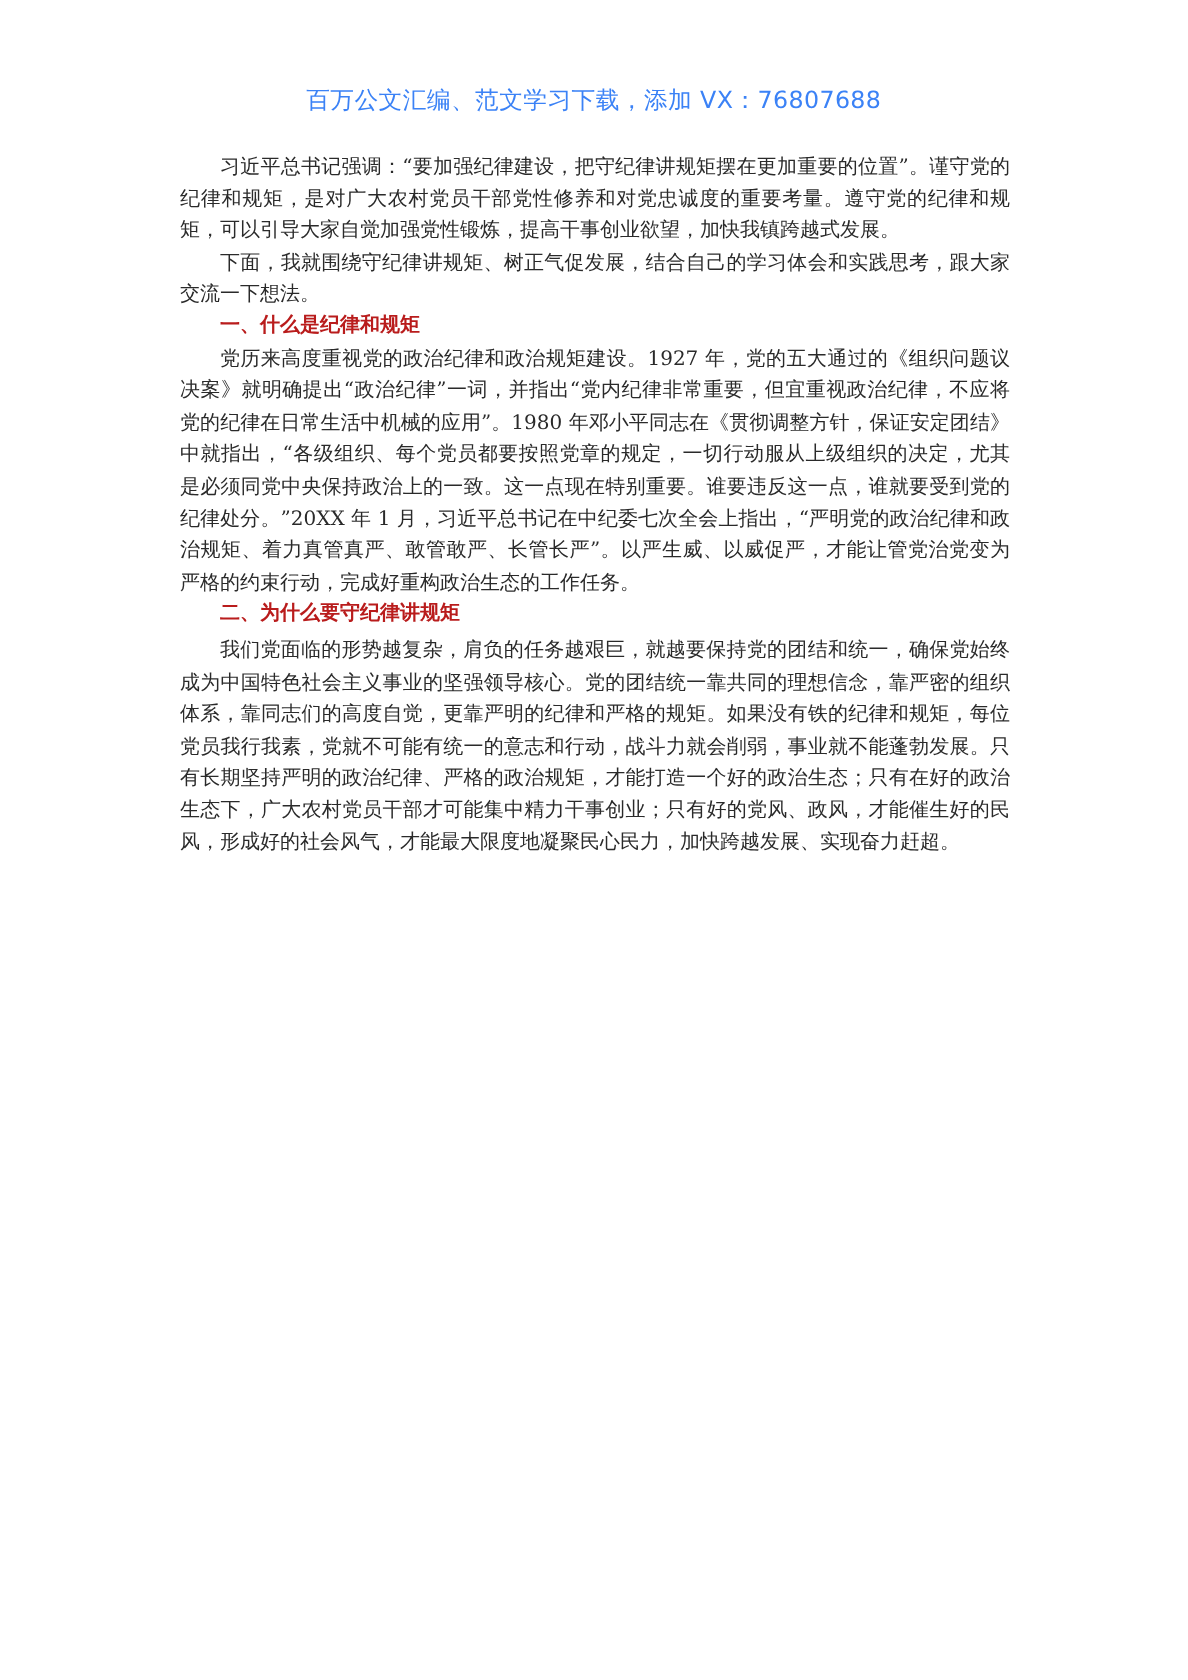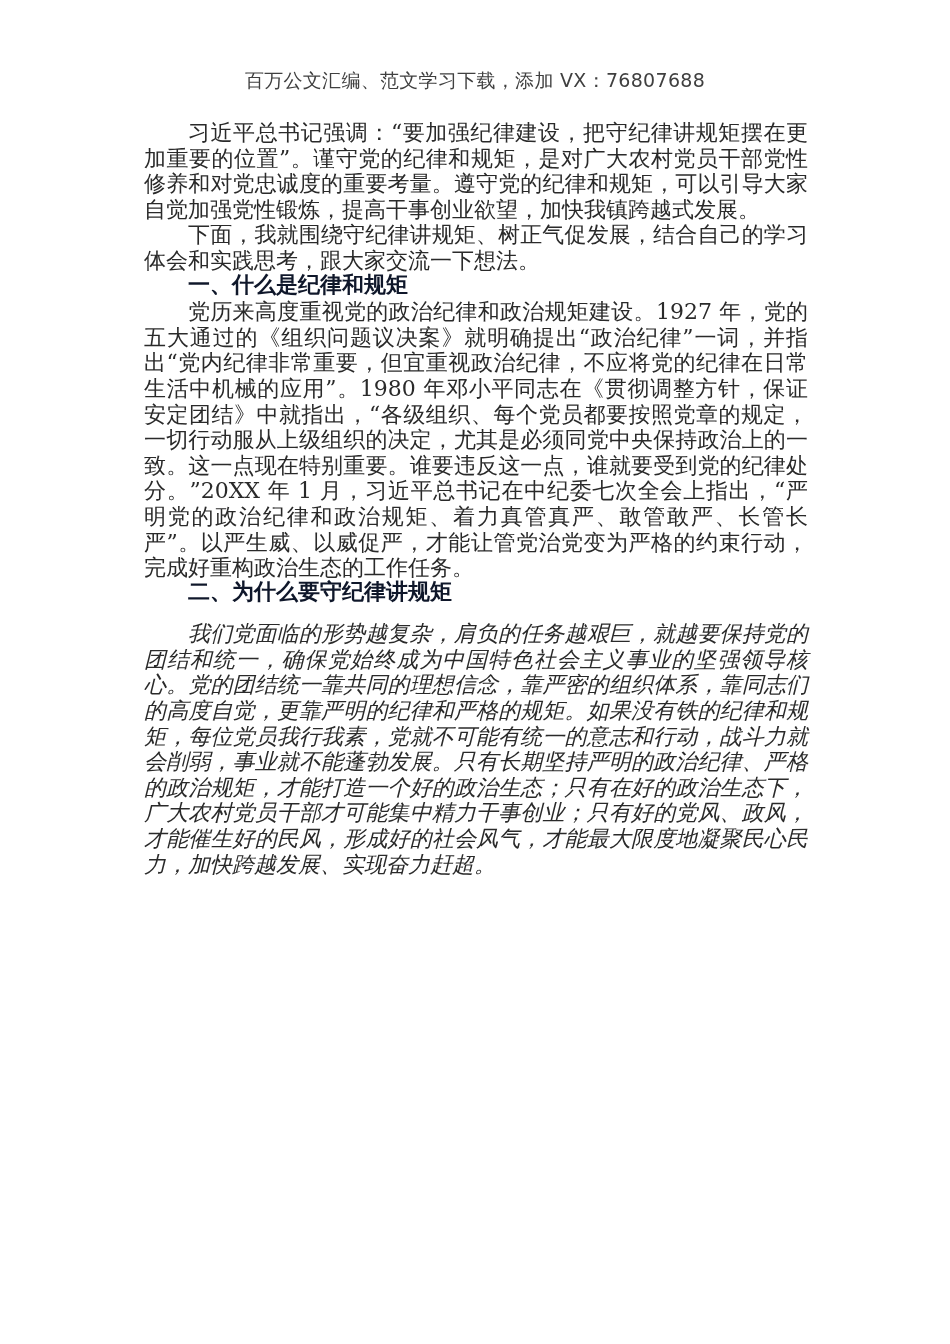"百万公文汇编、范文学习下载，添加 VX：76807688" .banner { color: #404040 -> #3b82f6 }
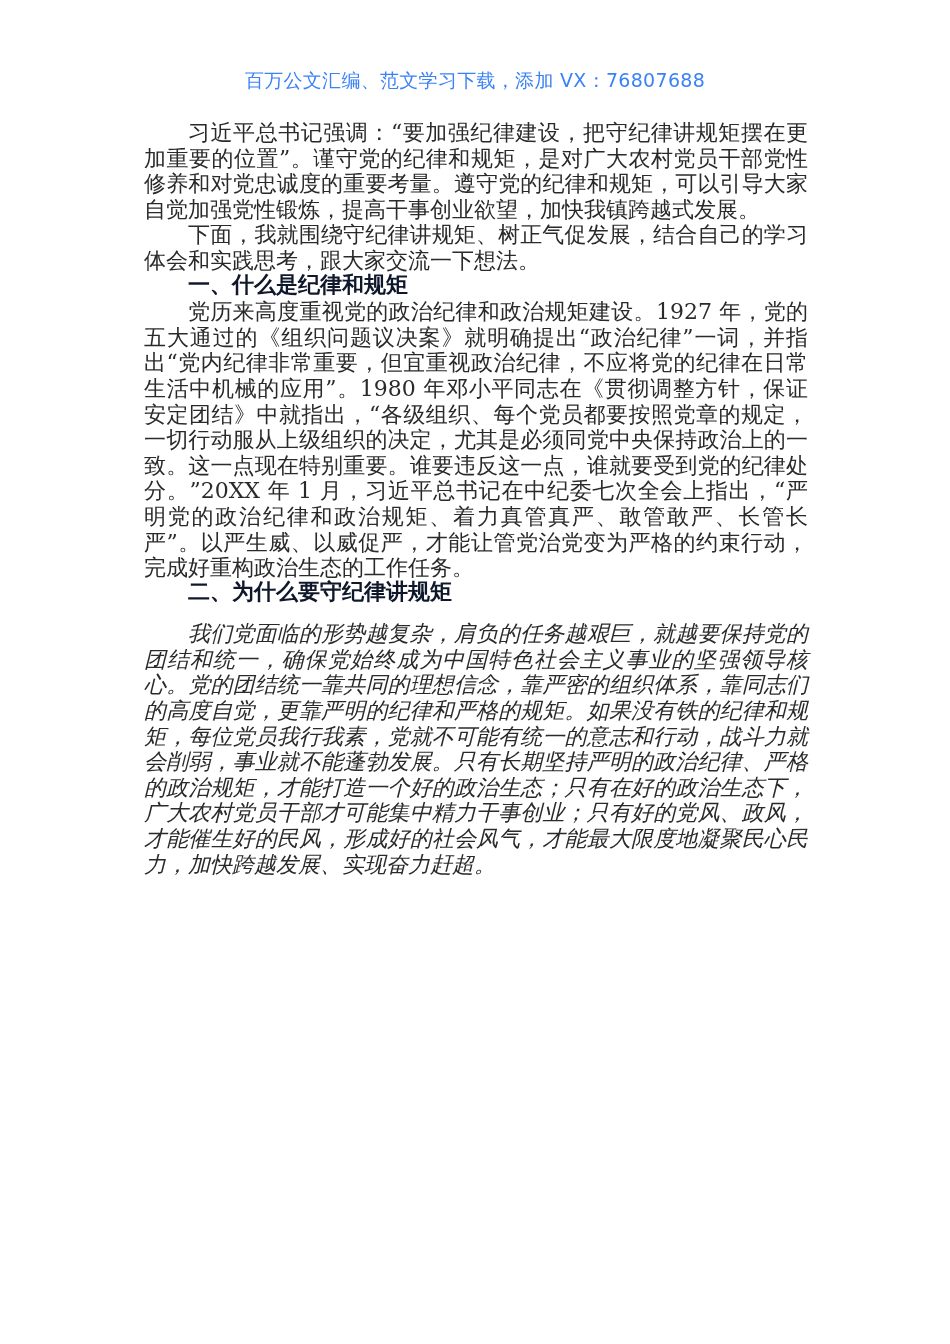"习近平总书记强调：“要加强纪律建设，把守纪律讲规矩摆在更加重要的位置”。谨守党的" .page { font-size: 22px -> 16px }
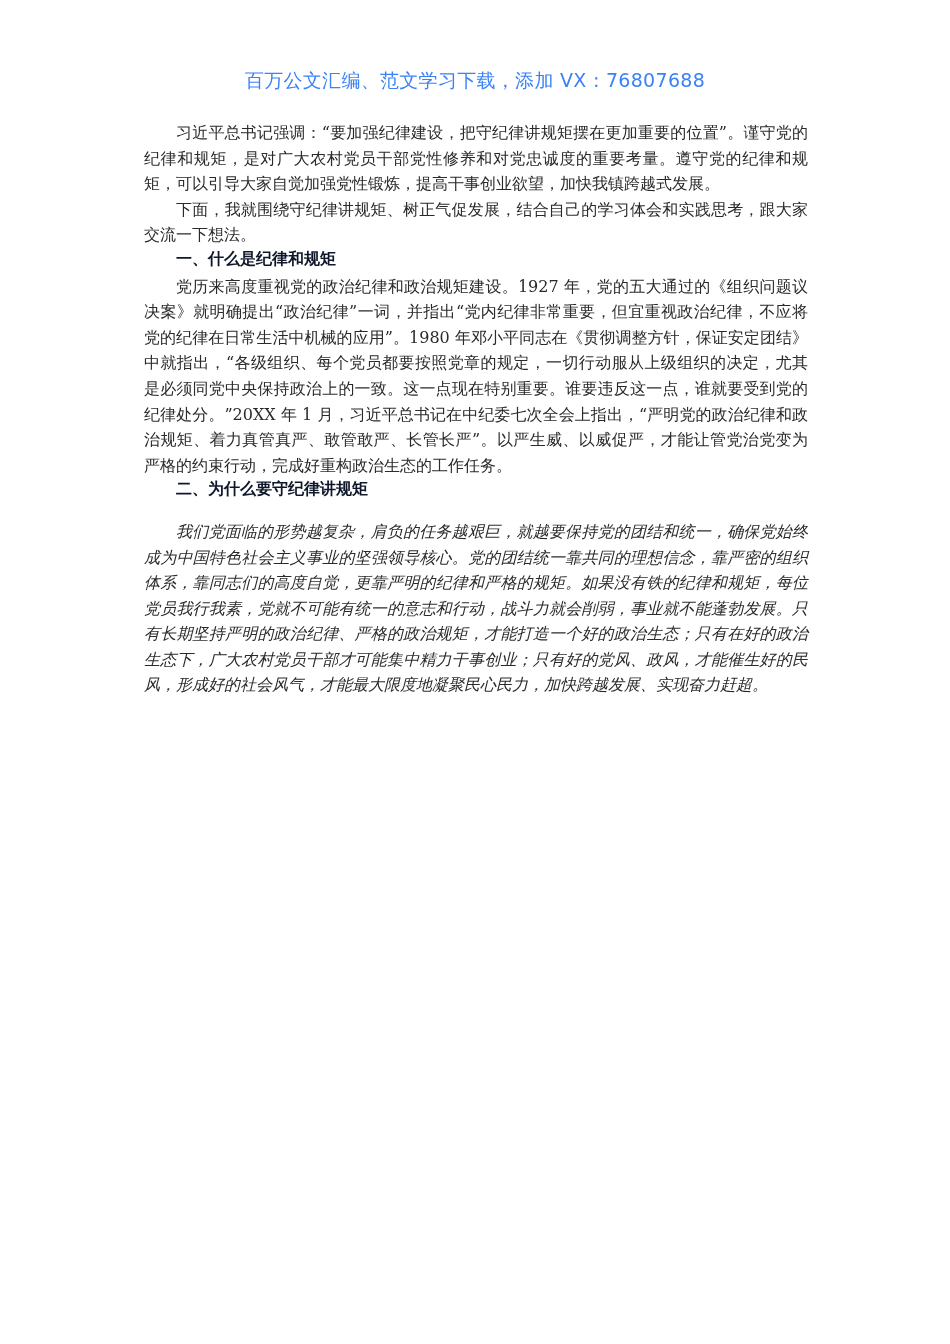"一、什么是纪律和规矩" .page p.h { color: #0f172a -> #b91c1c; font-family: Liberation Mono, monospace -> Liberation Serif, serif }
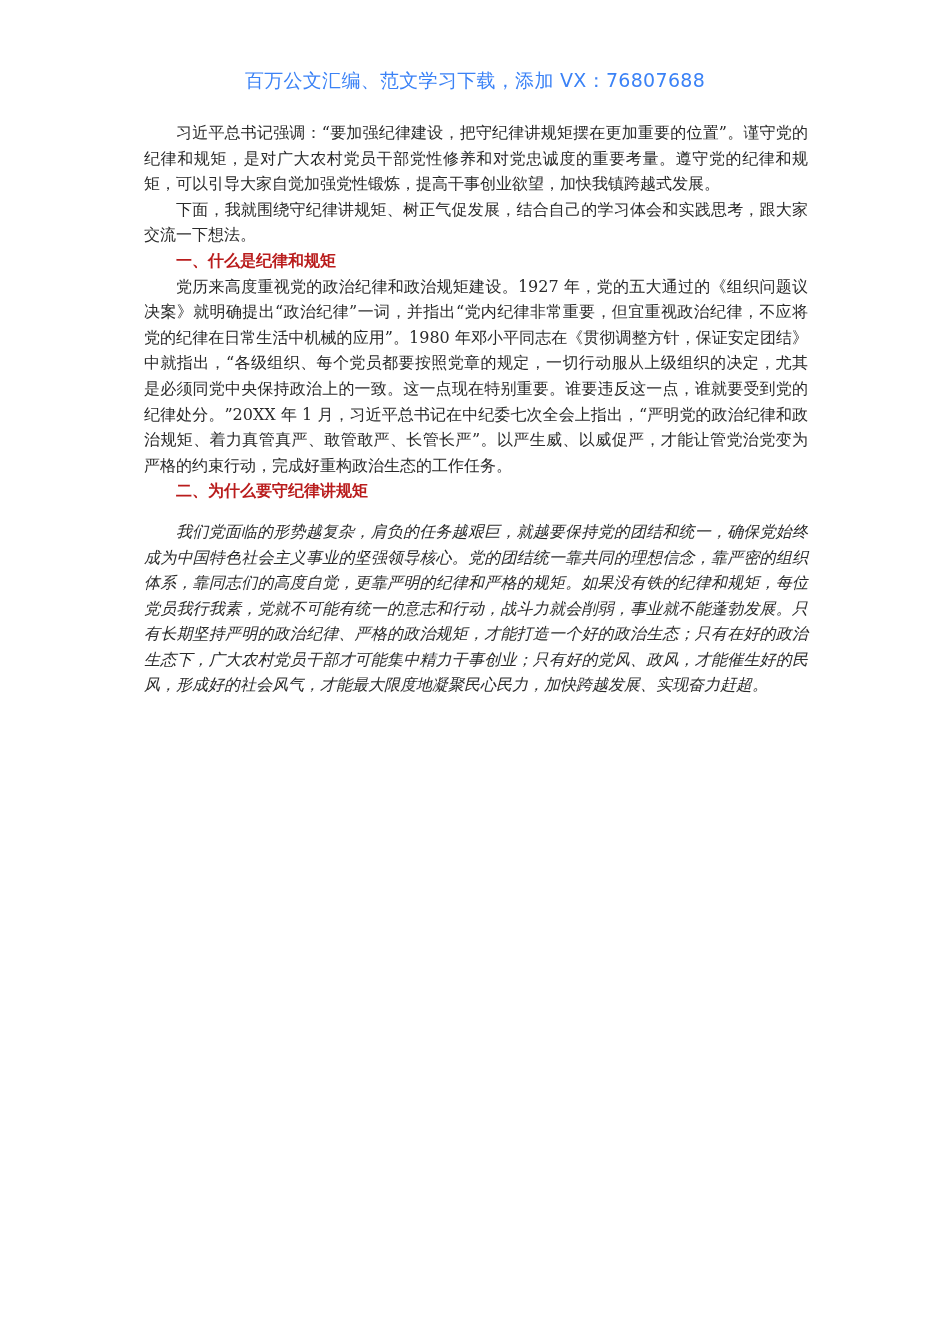"我们党面临的形势越复杂，肩负的任务越艰巨，就越要保持党的团结和统一，确保党始终成" .page p.gap { font-style: italic -> none; margin-top: 15px -> 3px }
